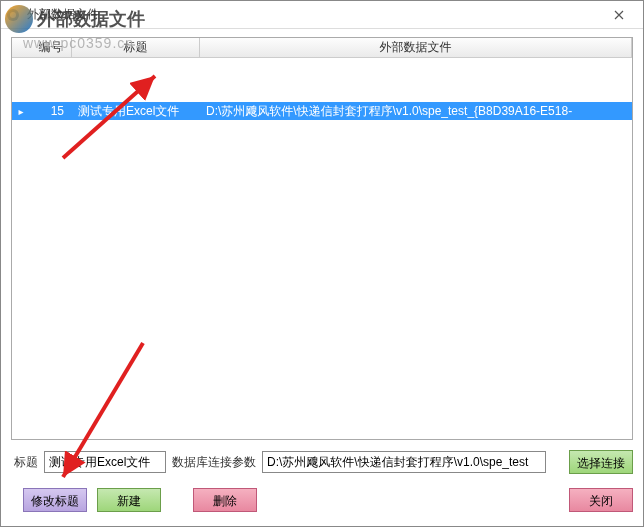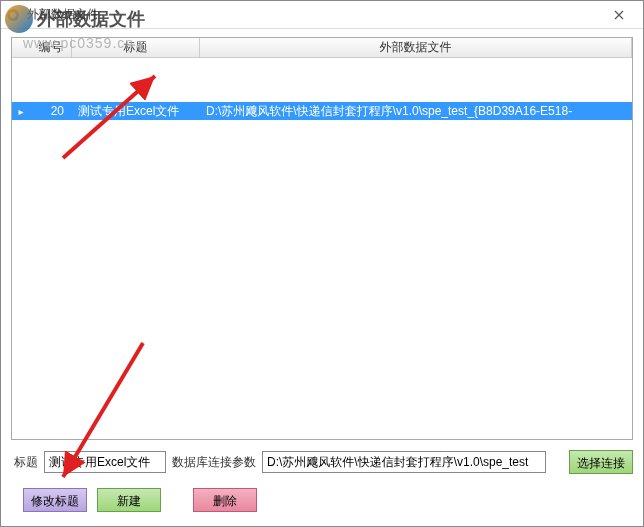"20" div.td { text: 20 -> 15 }
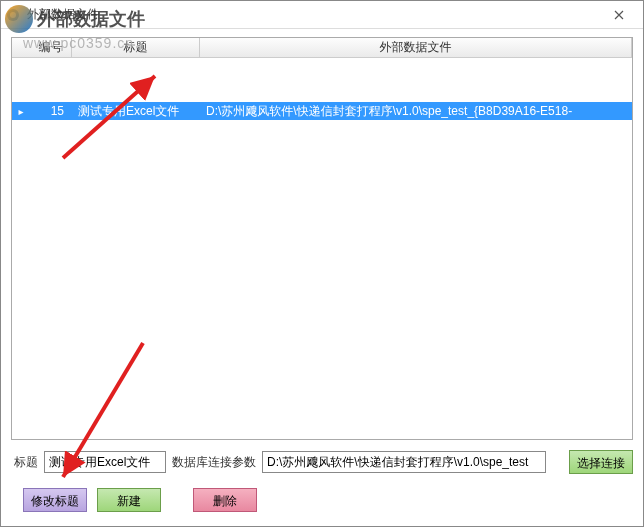"关闭" button.btn { html: none -> <button>关闭</button> }
